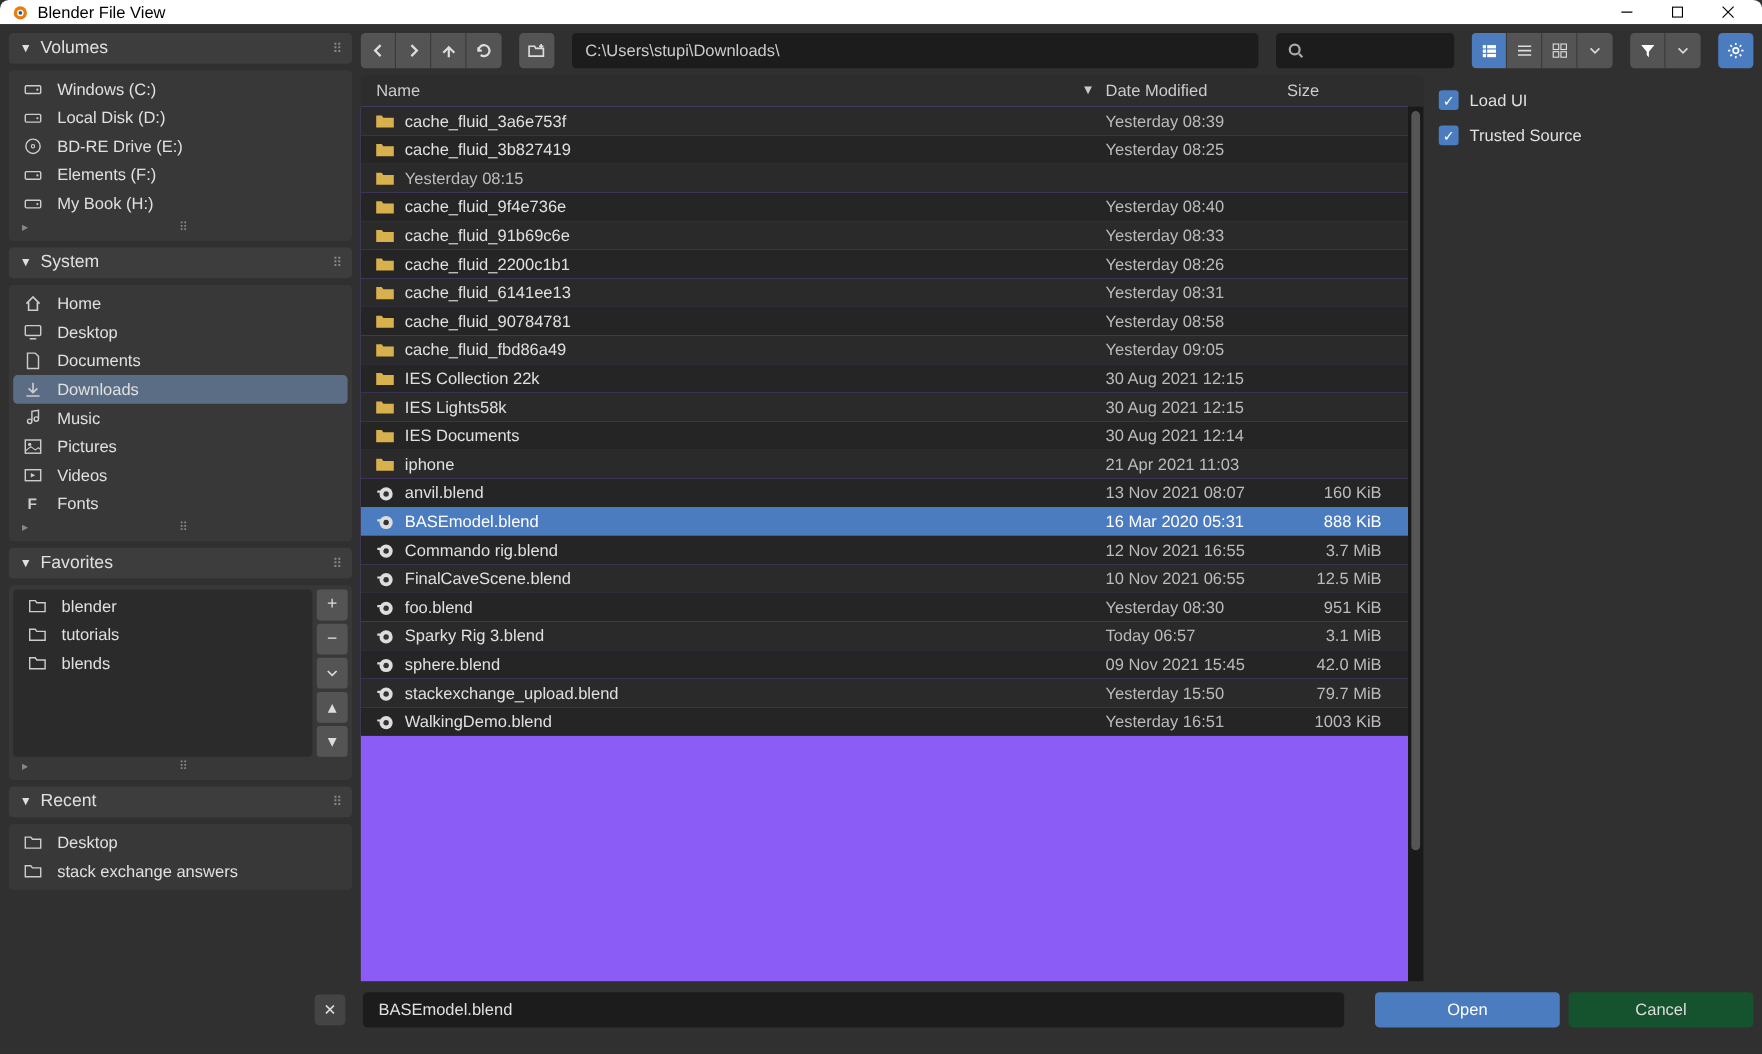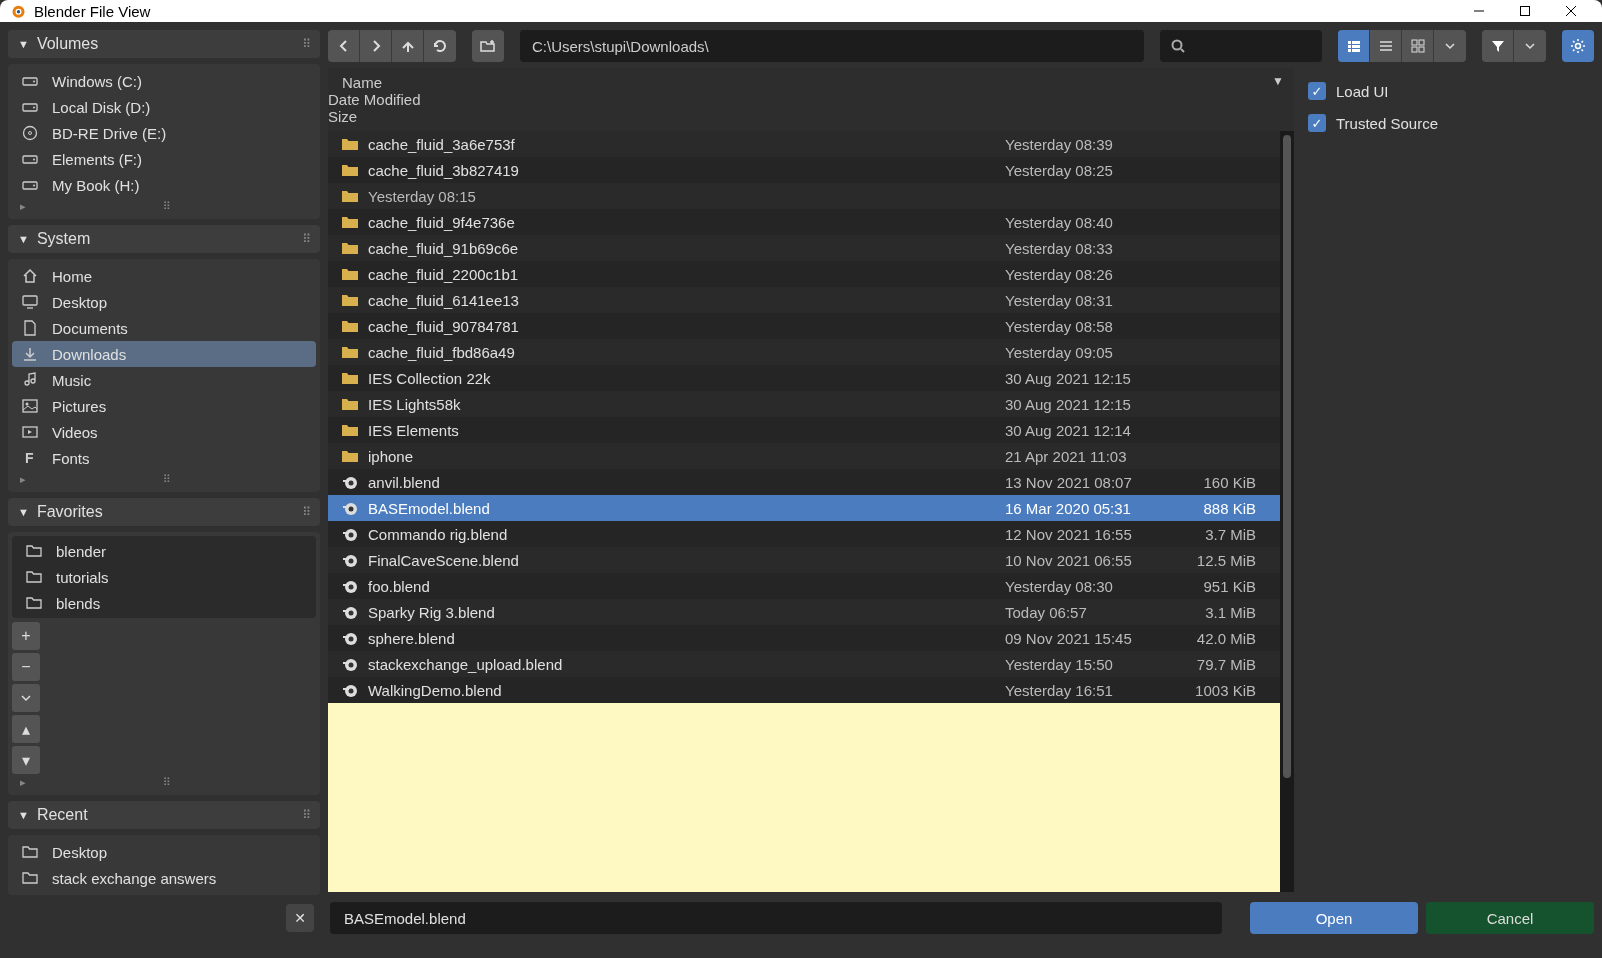"Name" .file-header { flex-direction: column -> none }
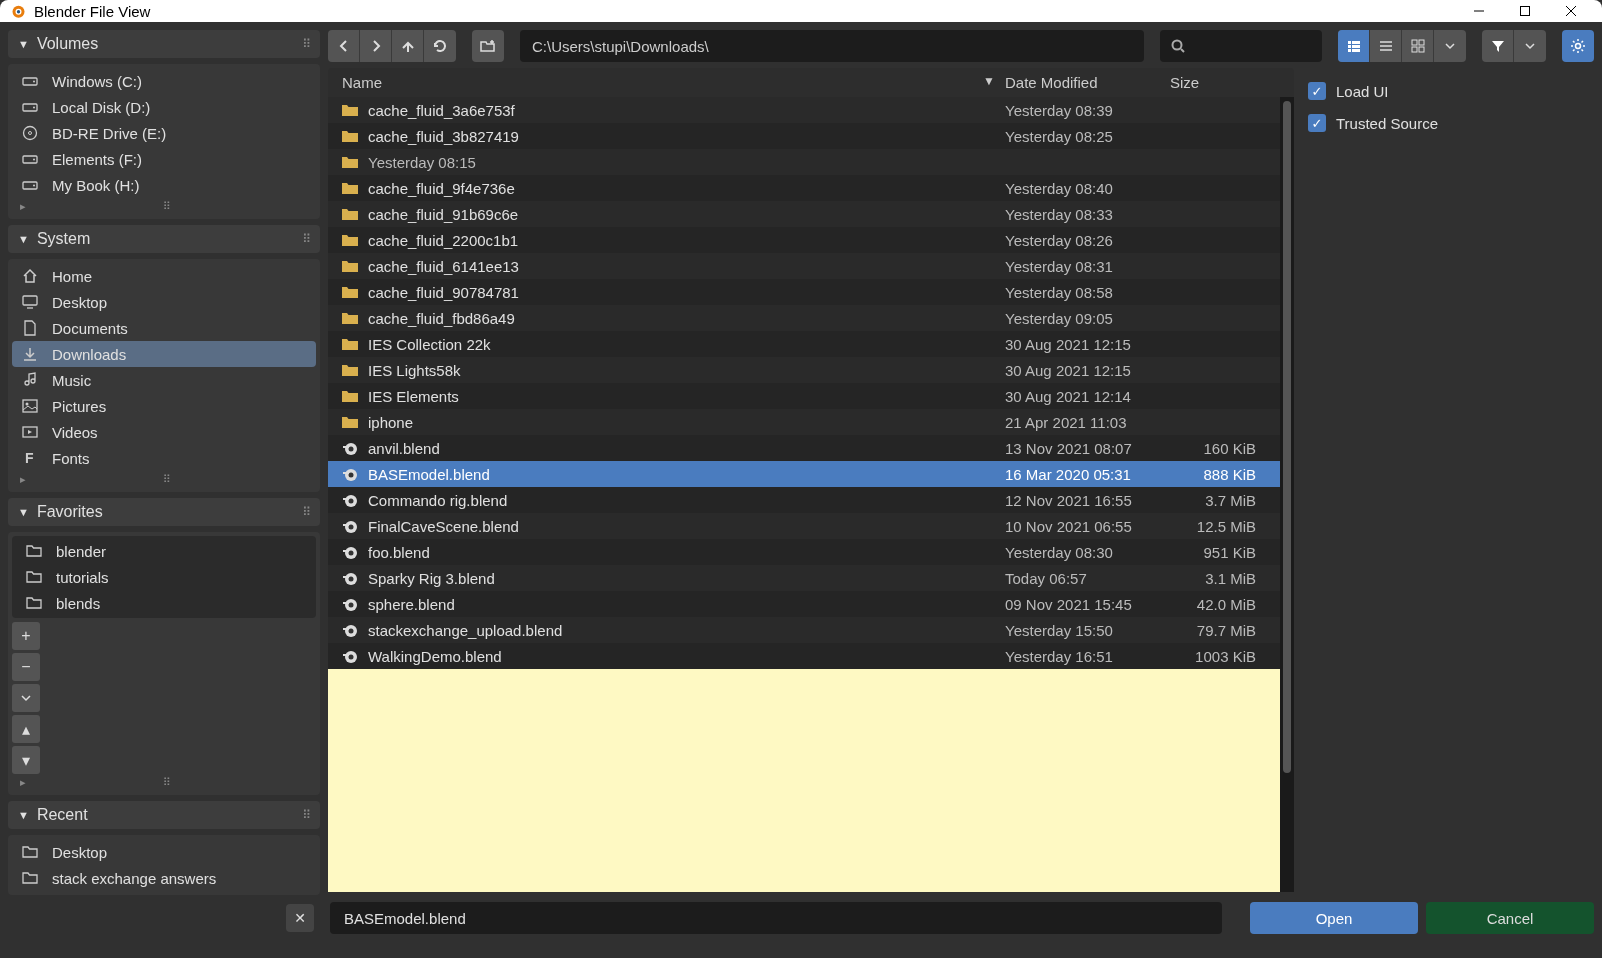"cache_fluid_3a6e753f" .file-list { background: #fef9c3 -> #8b5cf6 }
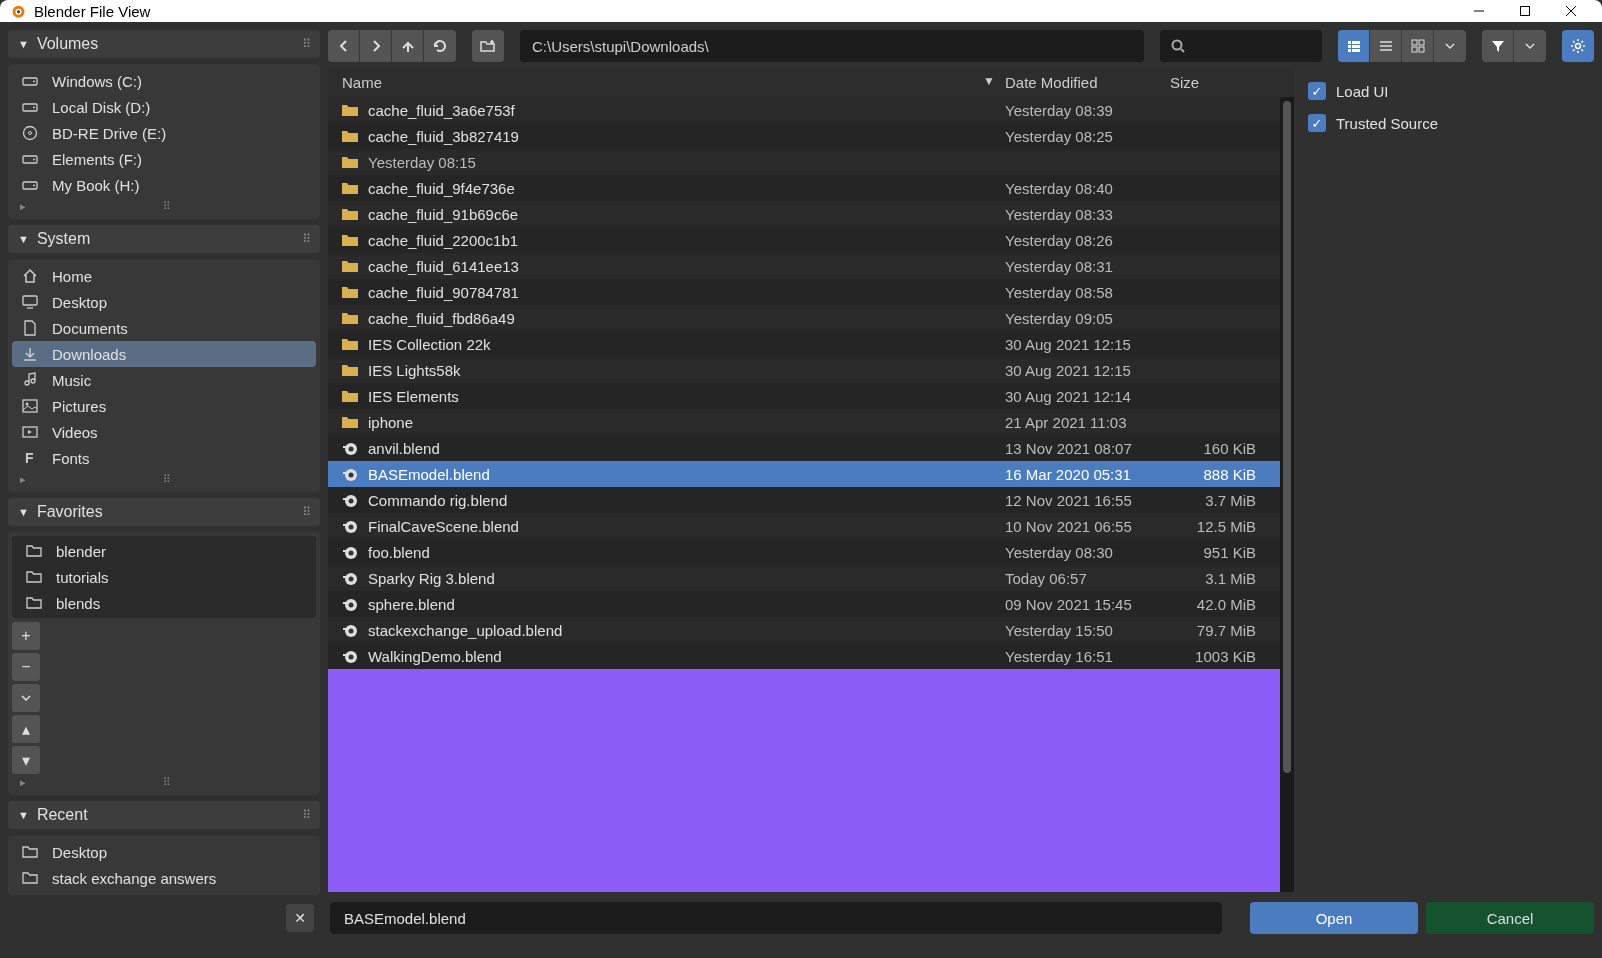"IES Elements" span.fname { text: Elements -> Documents }
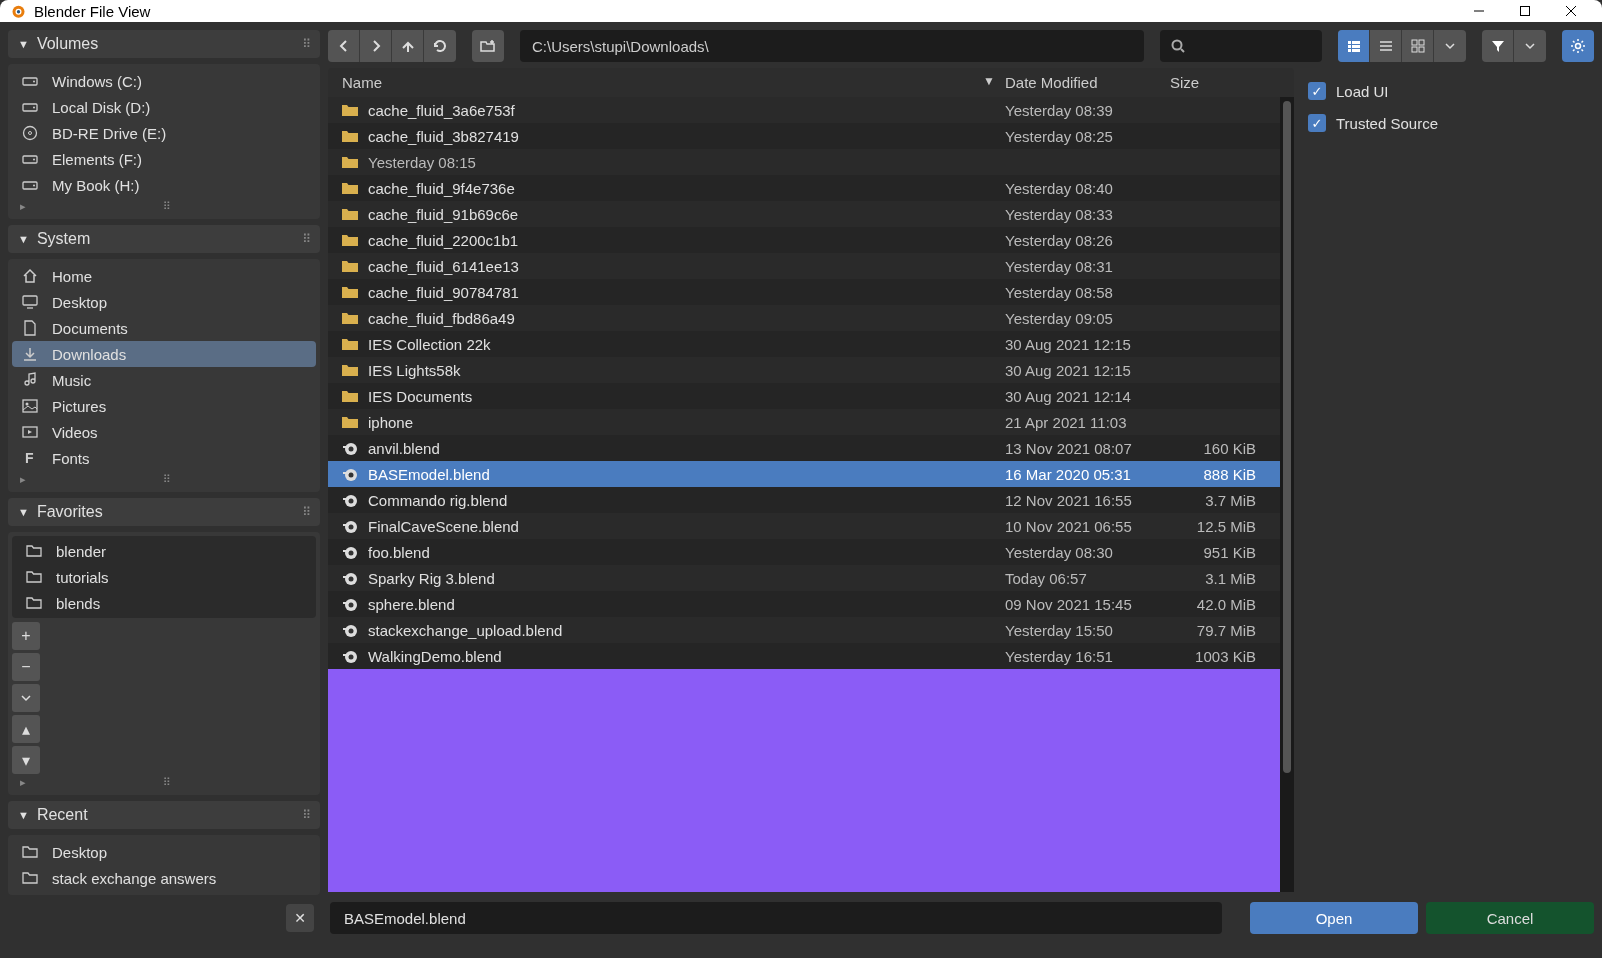"blender" .fav-row { flex-direction: column -> none }
